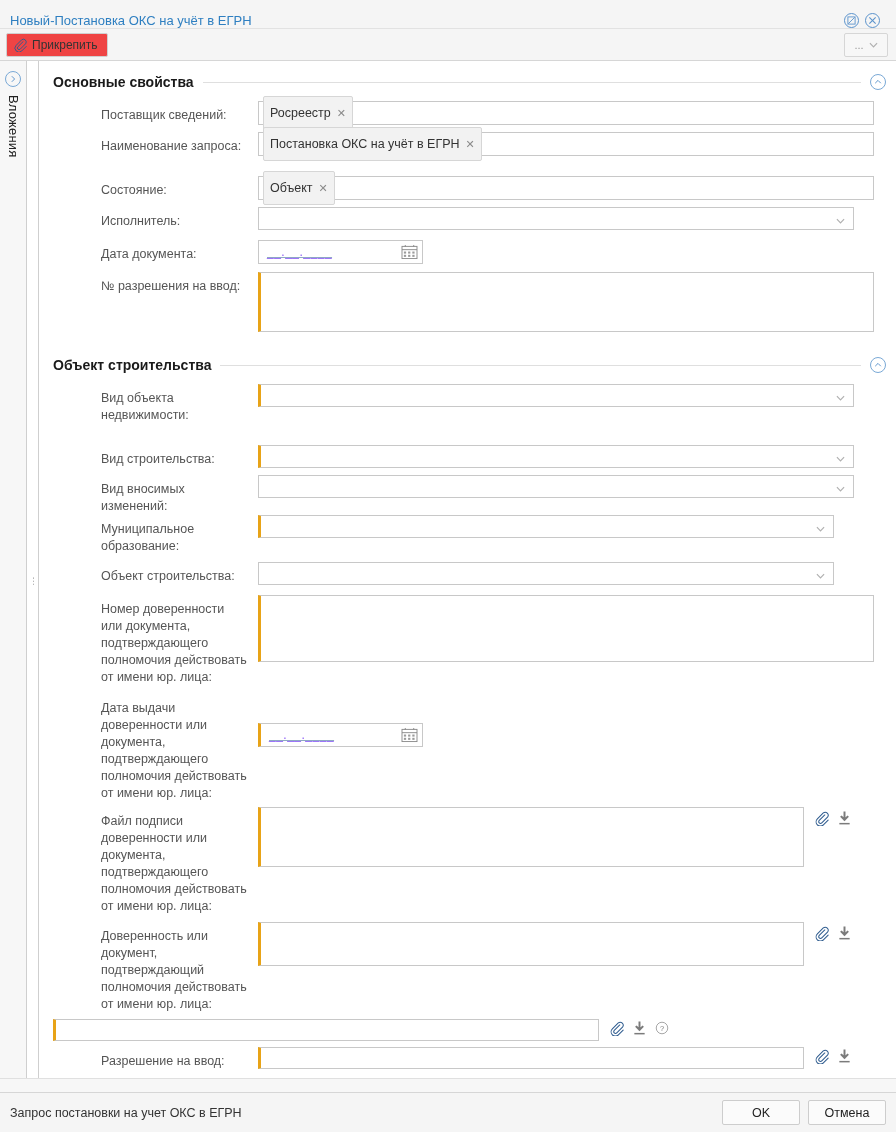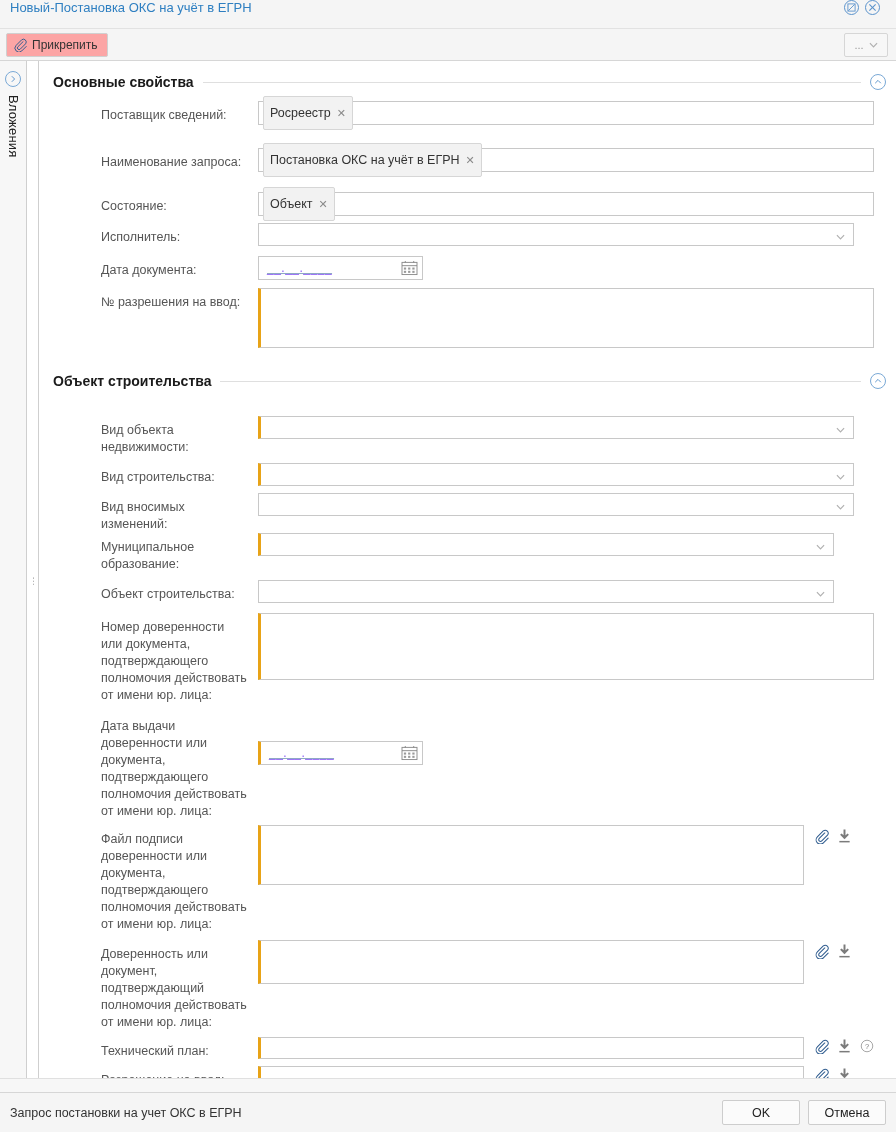"Новый-Постановка ОКС на учёт в" .titlebar { align-items: flex-start -> flex-end }
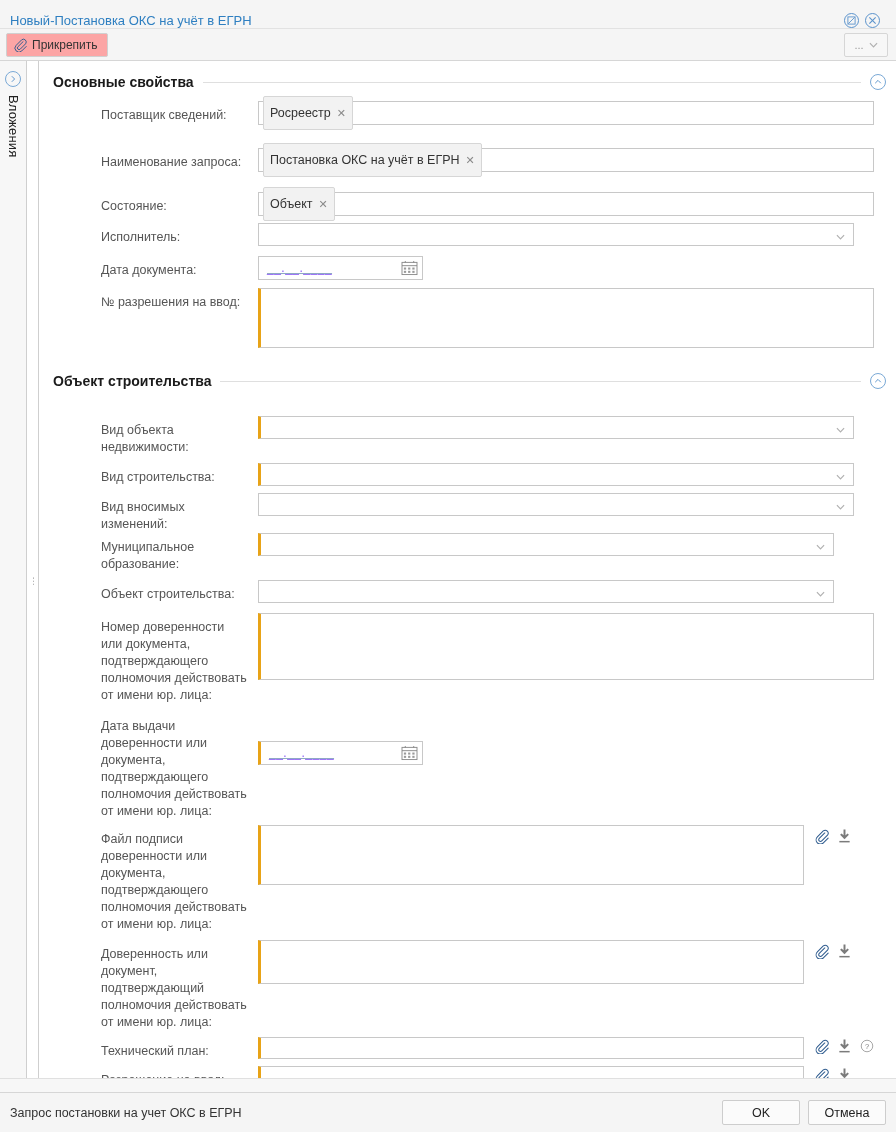"Прикрепить" .tb-btn { background: #fca5a5 -> #ef4444 }
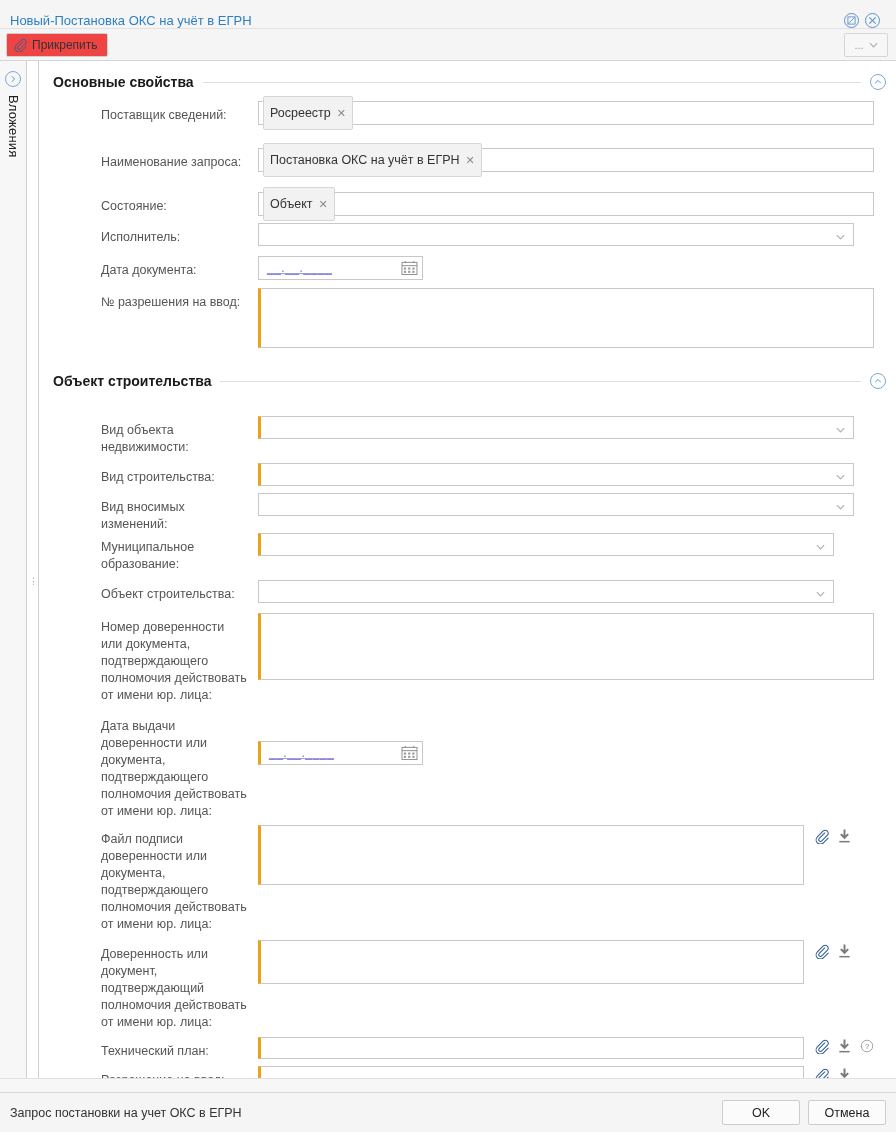"Наименование запроса:" div.row { margin-top: 23px -> 7px }
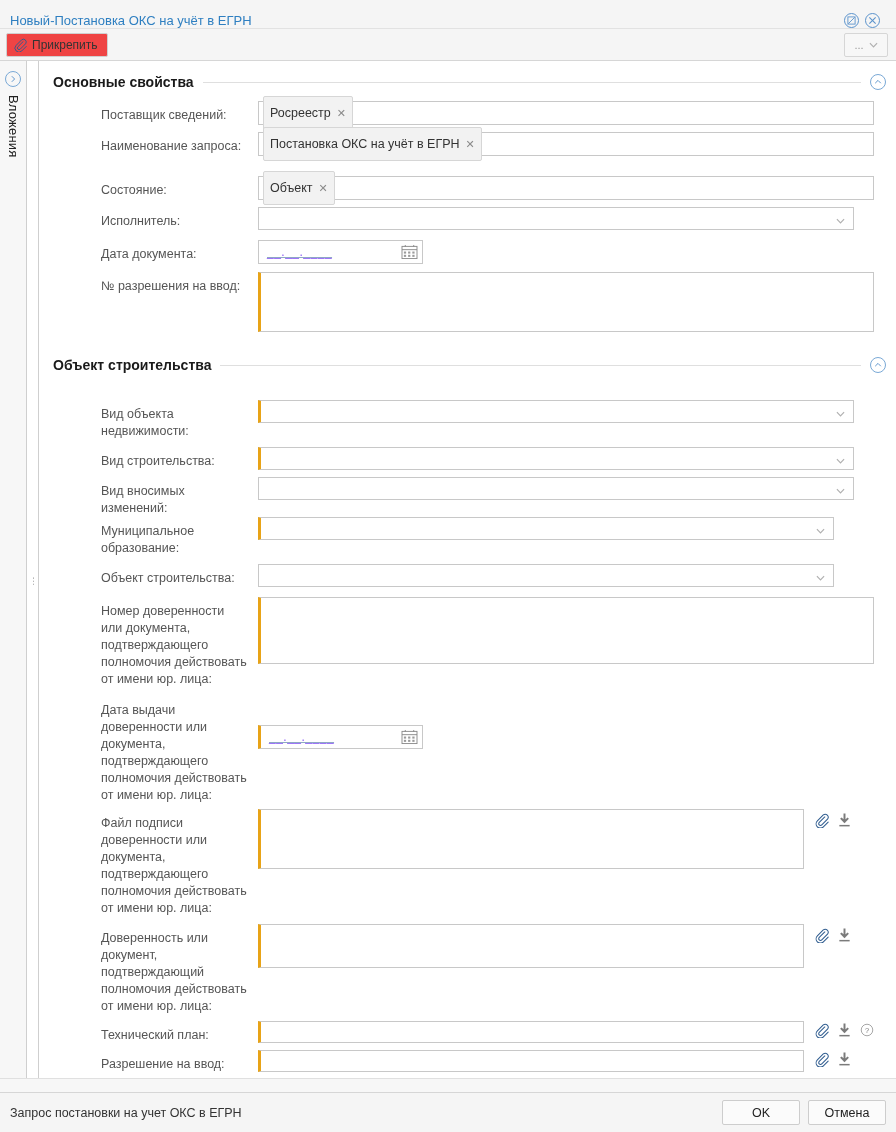"Вид объекта недвижимости:" div.row { margin-top: 20px -> 4px }
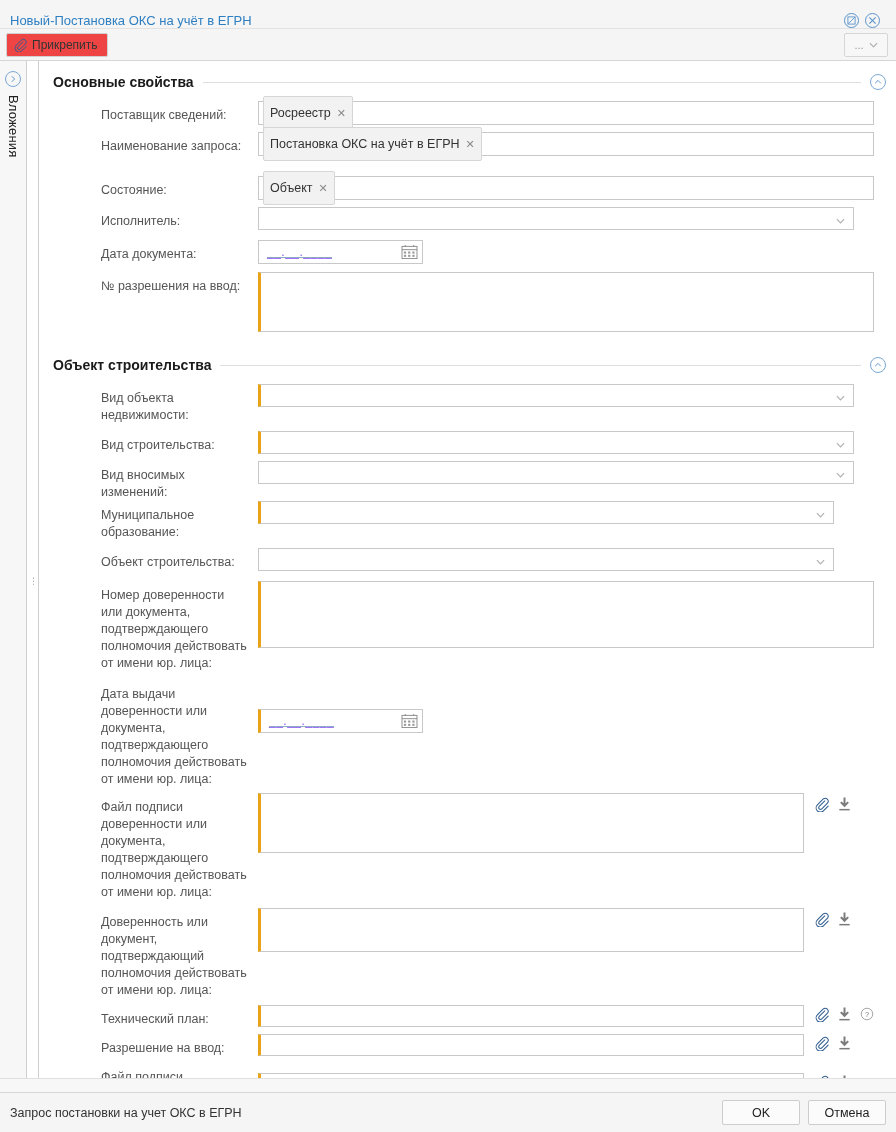"Вид строительства:" div.row { margin-top: 7px -> 21px }
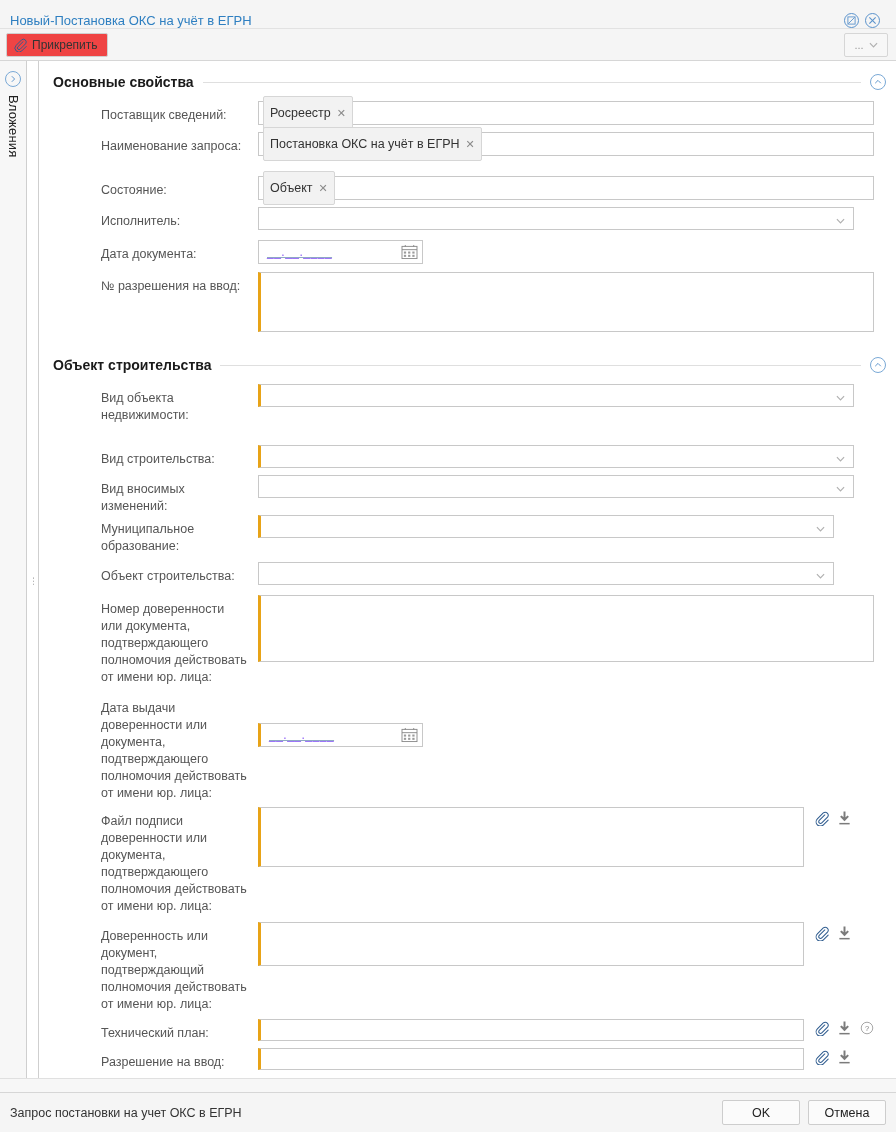"Технический план:" div.lbl { html: <div>Технический план:</div> -> none }
